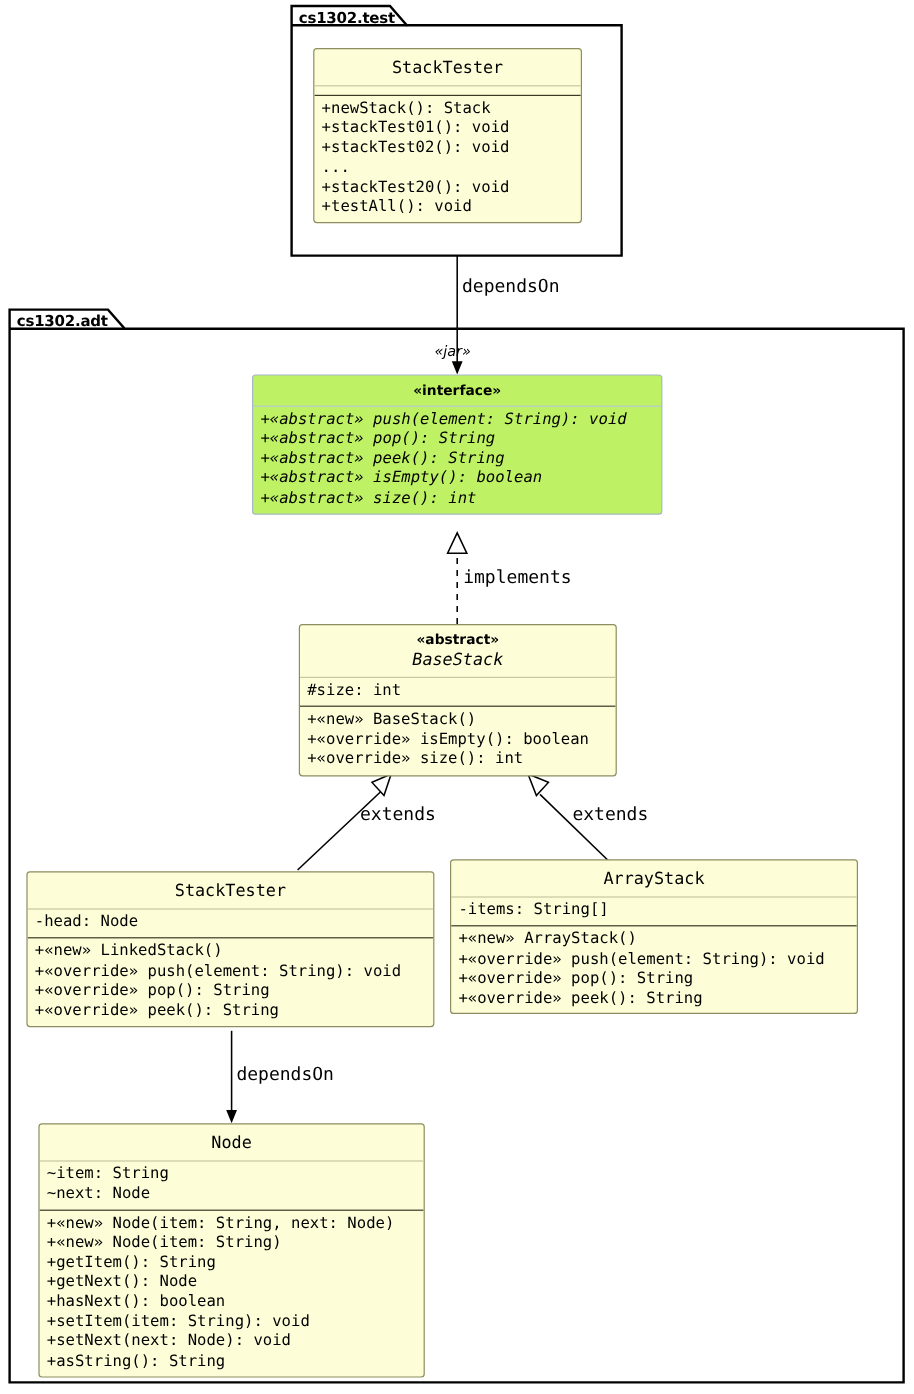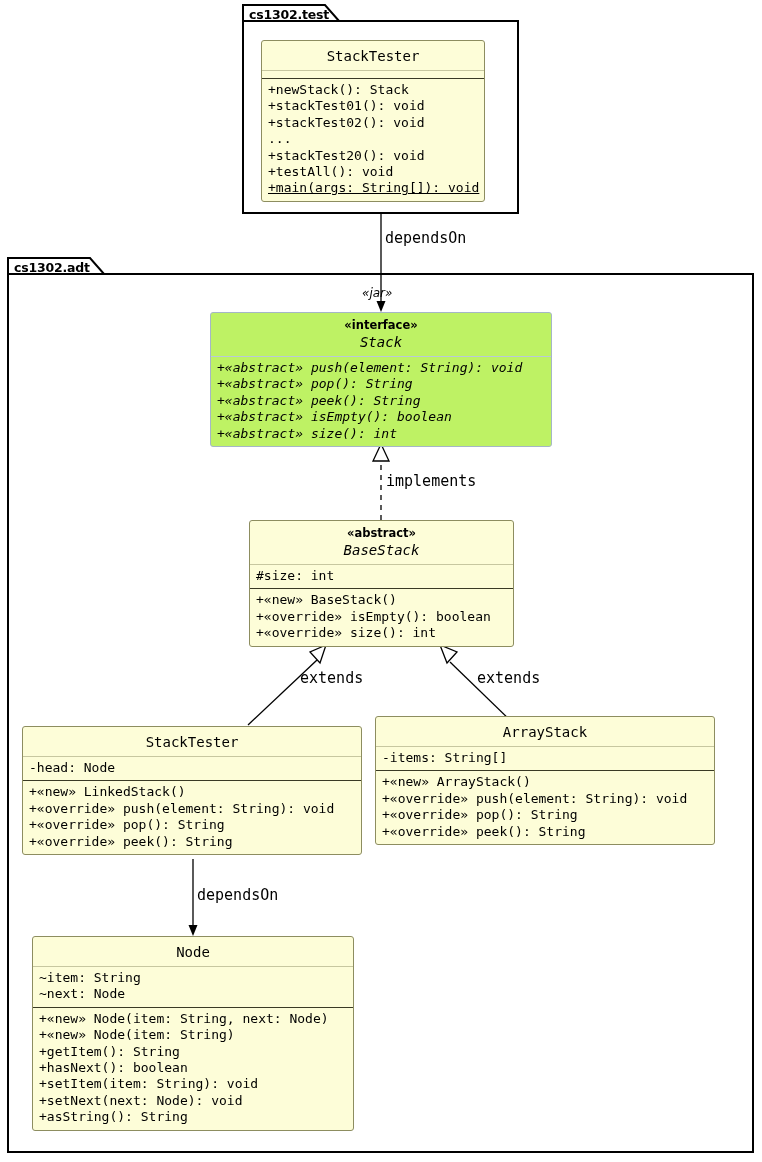"+main(args: String[]): void" div.member { html: <div>+main(args: String[]): void</div> -> none }
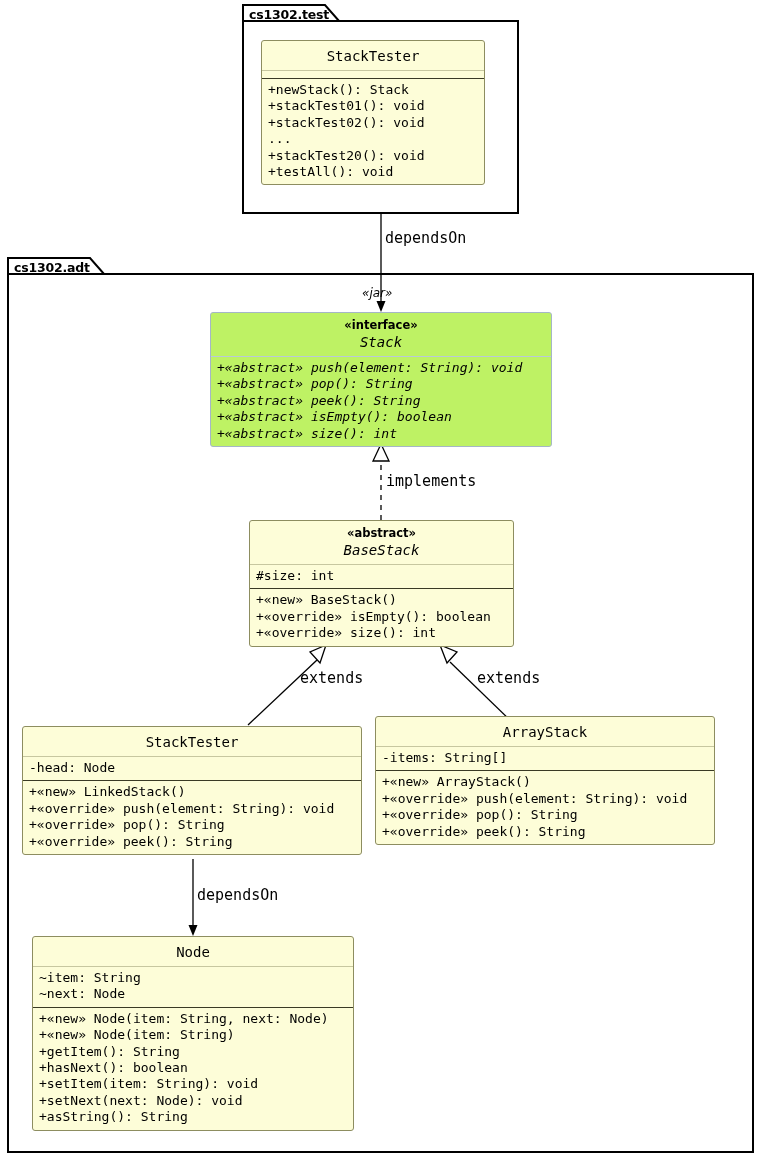"Stack" div.cname { html: <div>Stack</div> -> none }
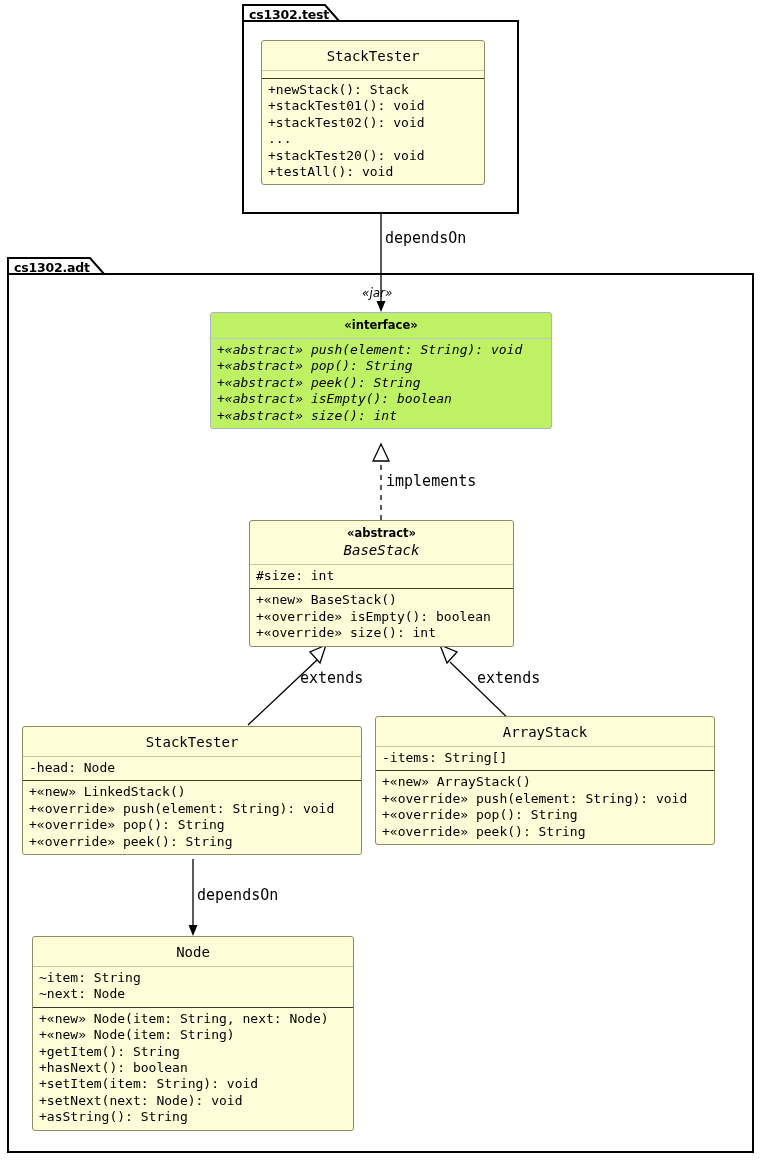"+getNext(): Node" div.member { html: none -> <div>+getNext(): Node</div> }
